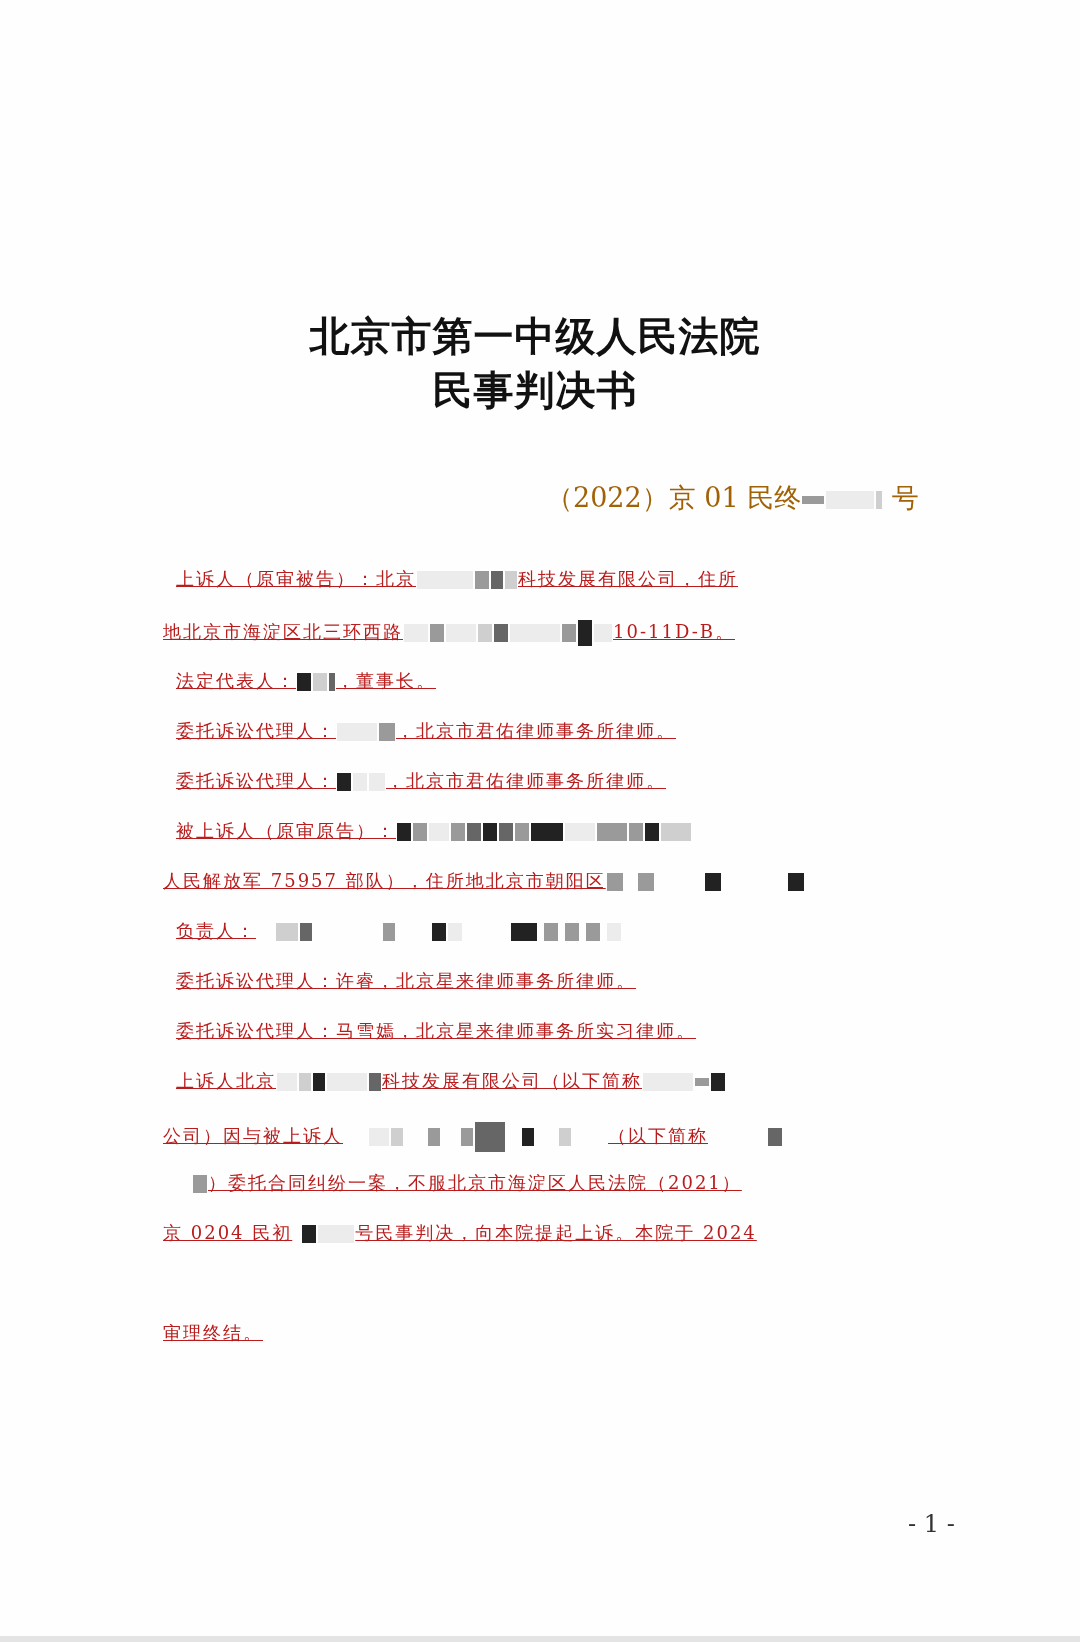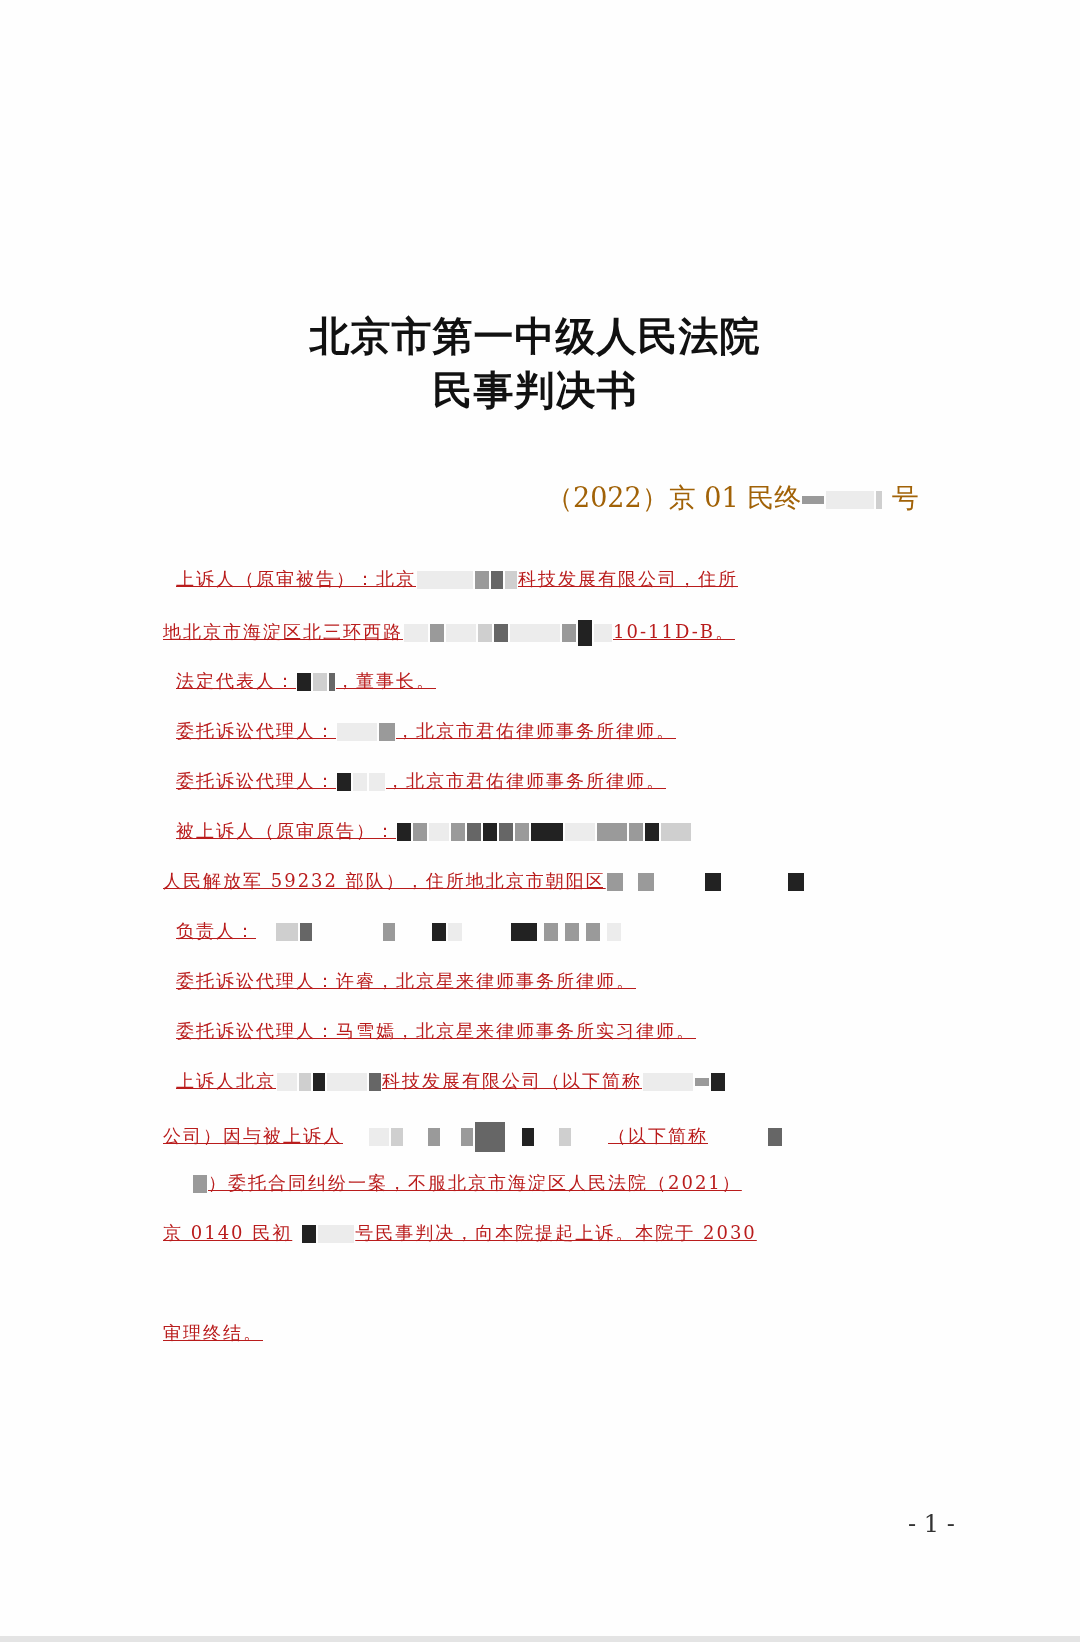"人民解放军 59232 部队），住所地北京市朝阳区" span { text: 59232 -> 75957 }
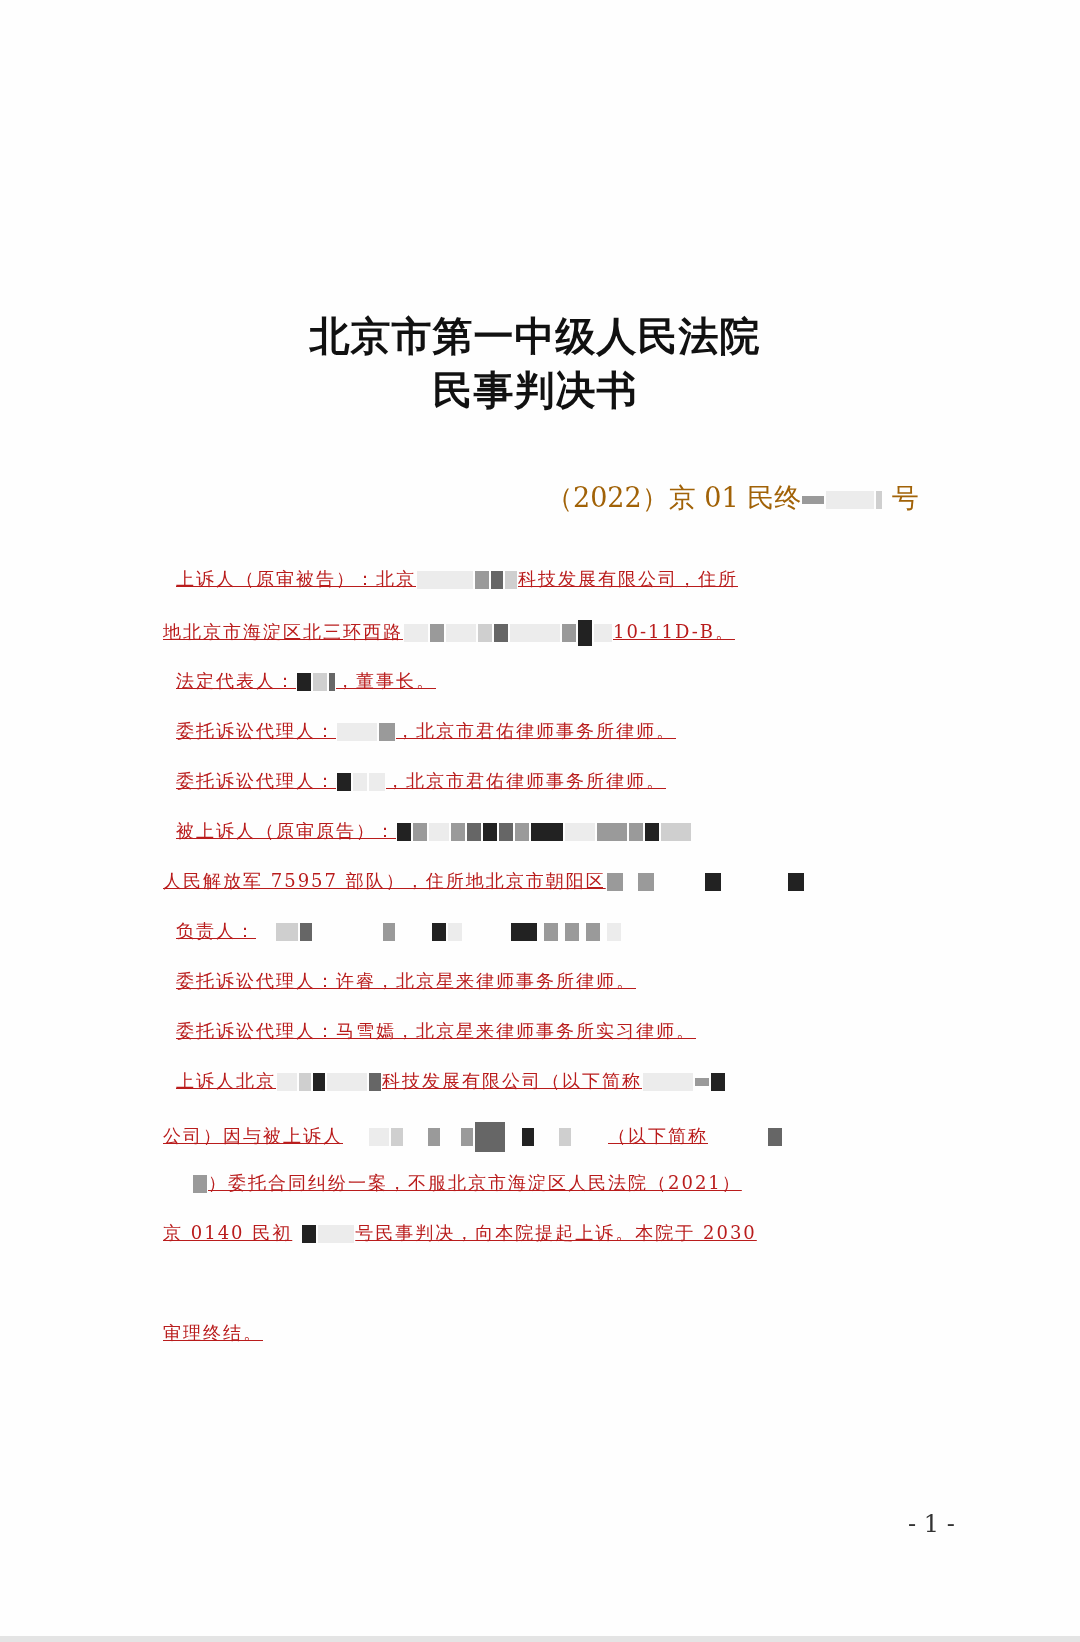"京 0140 民初" span { text: 0140 -> 0204 }
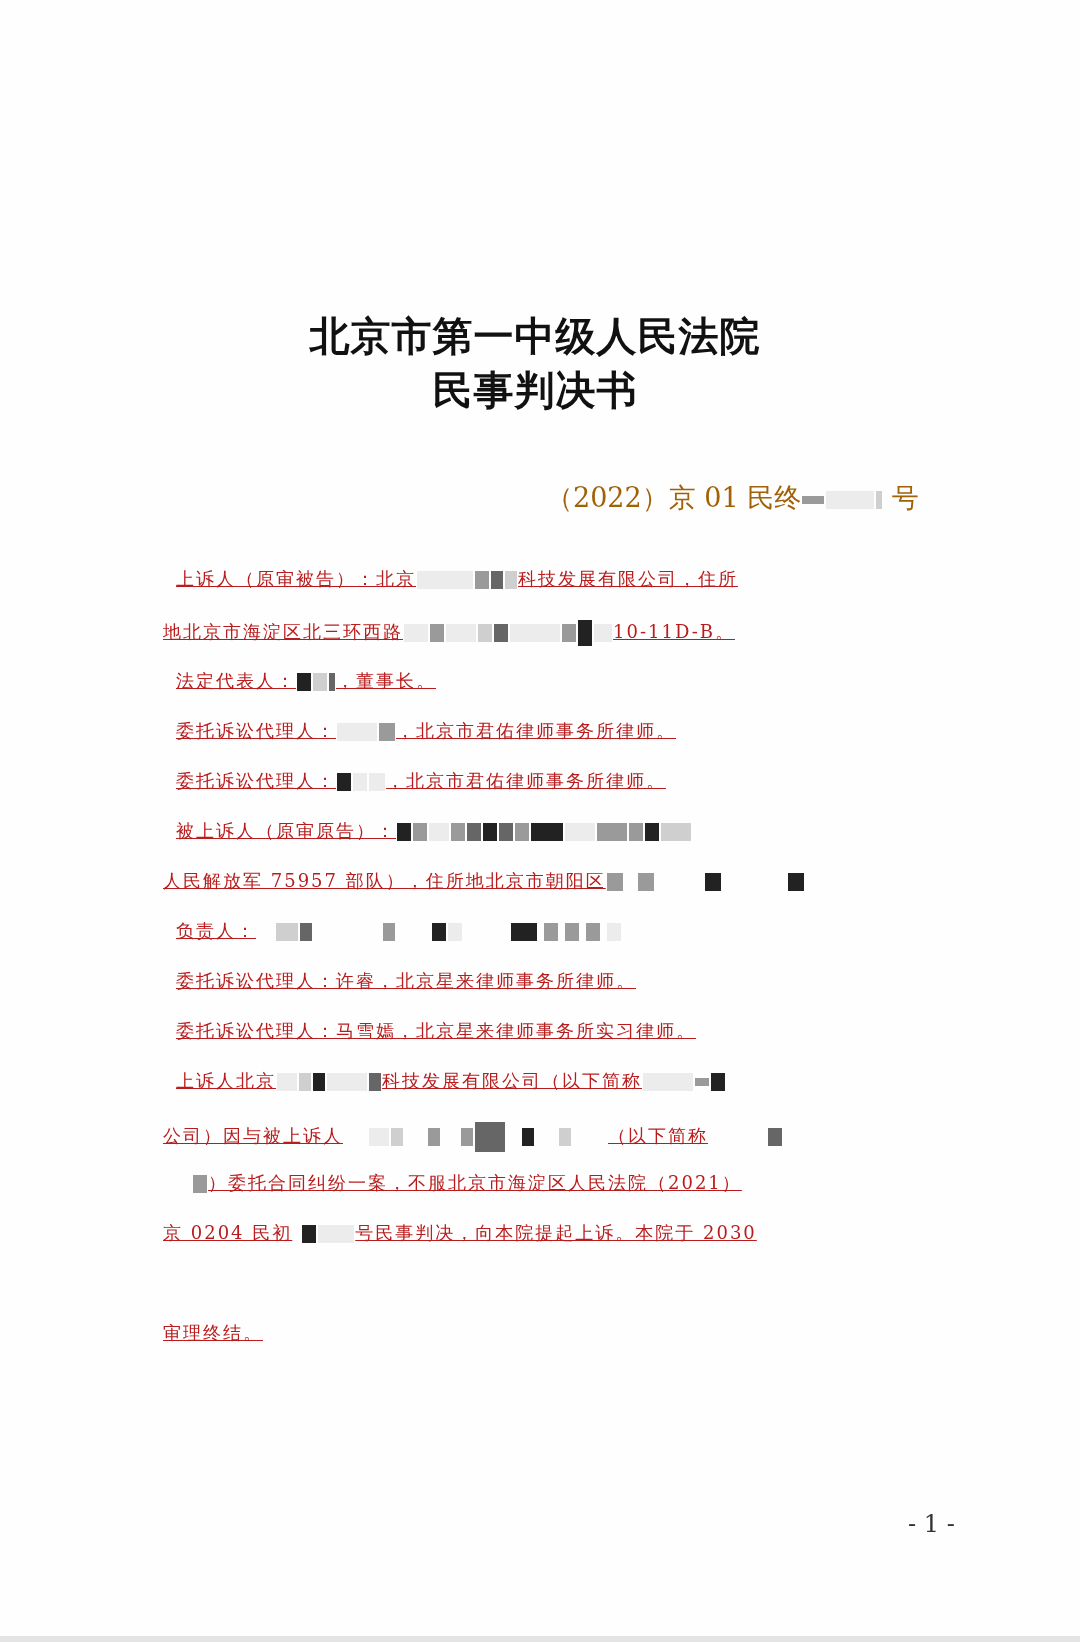"号民事判决，向本院提起上诉。本院于 2030" span { text: 2030 -> 2024 }
